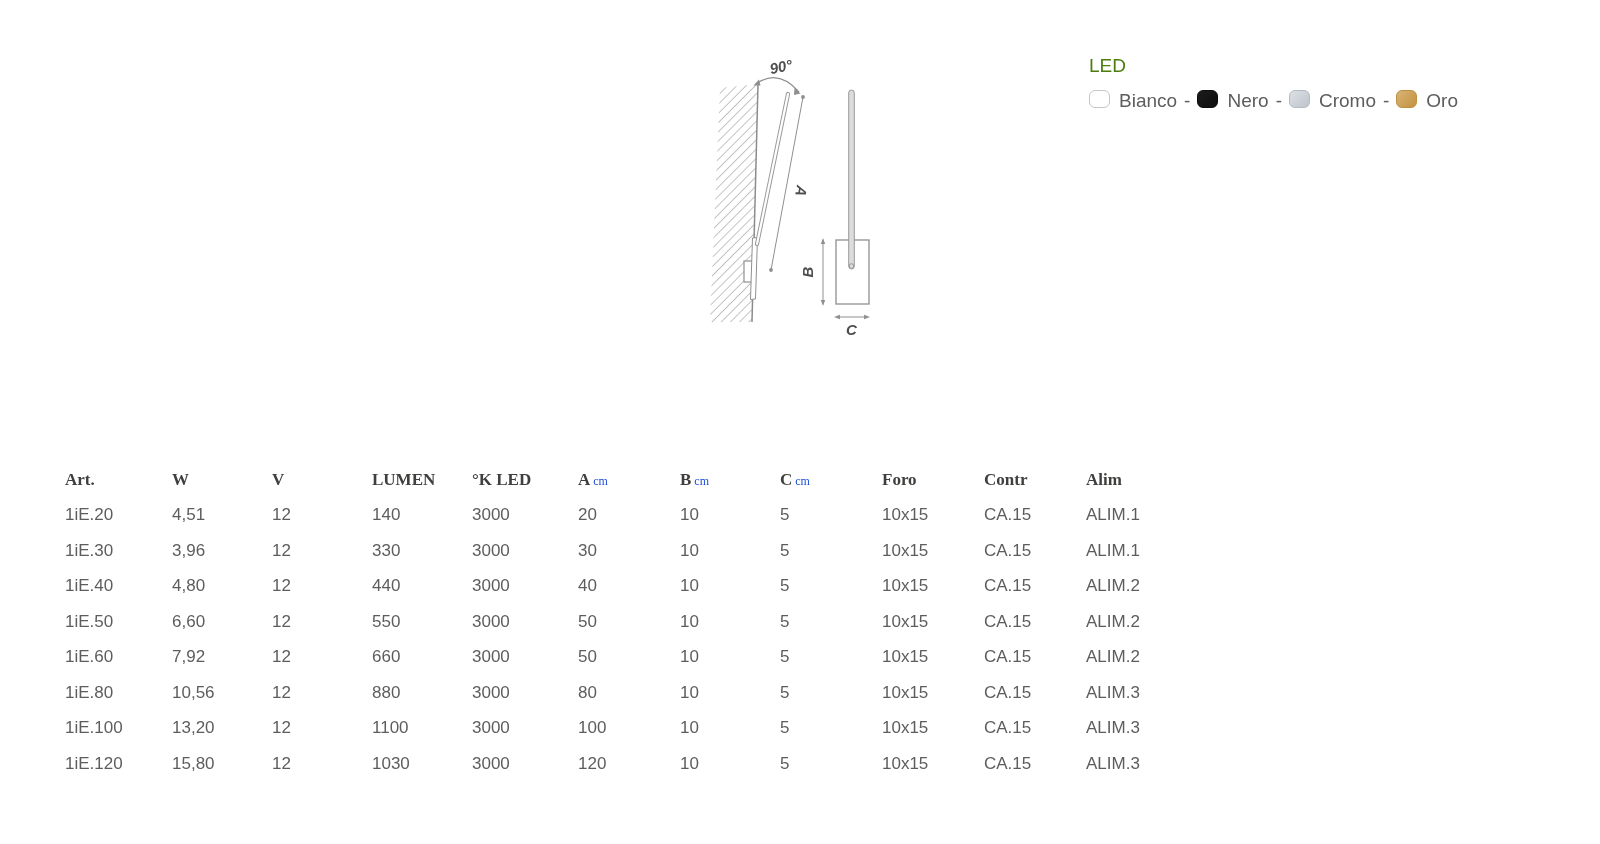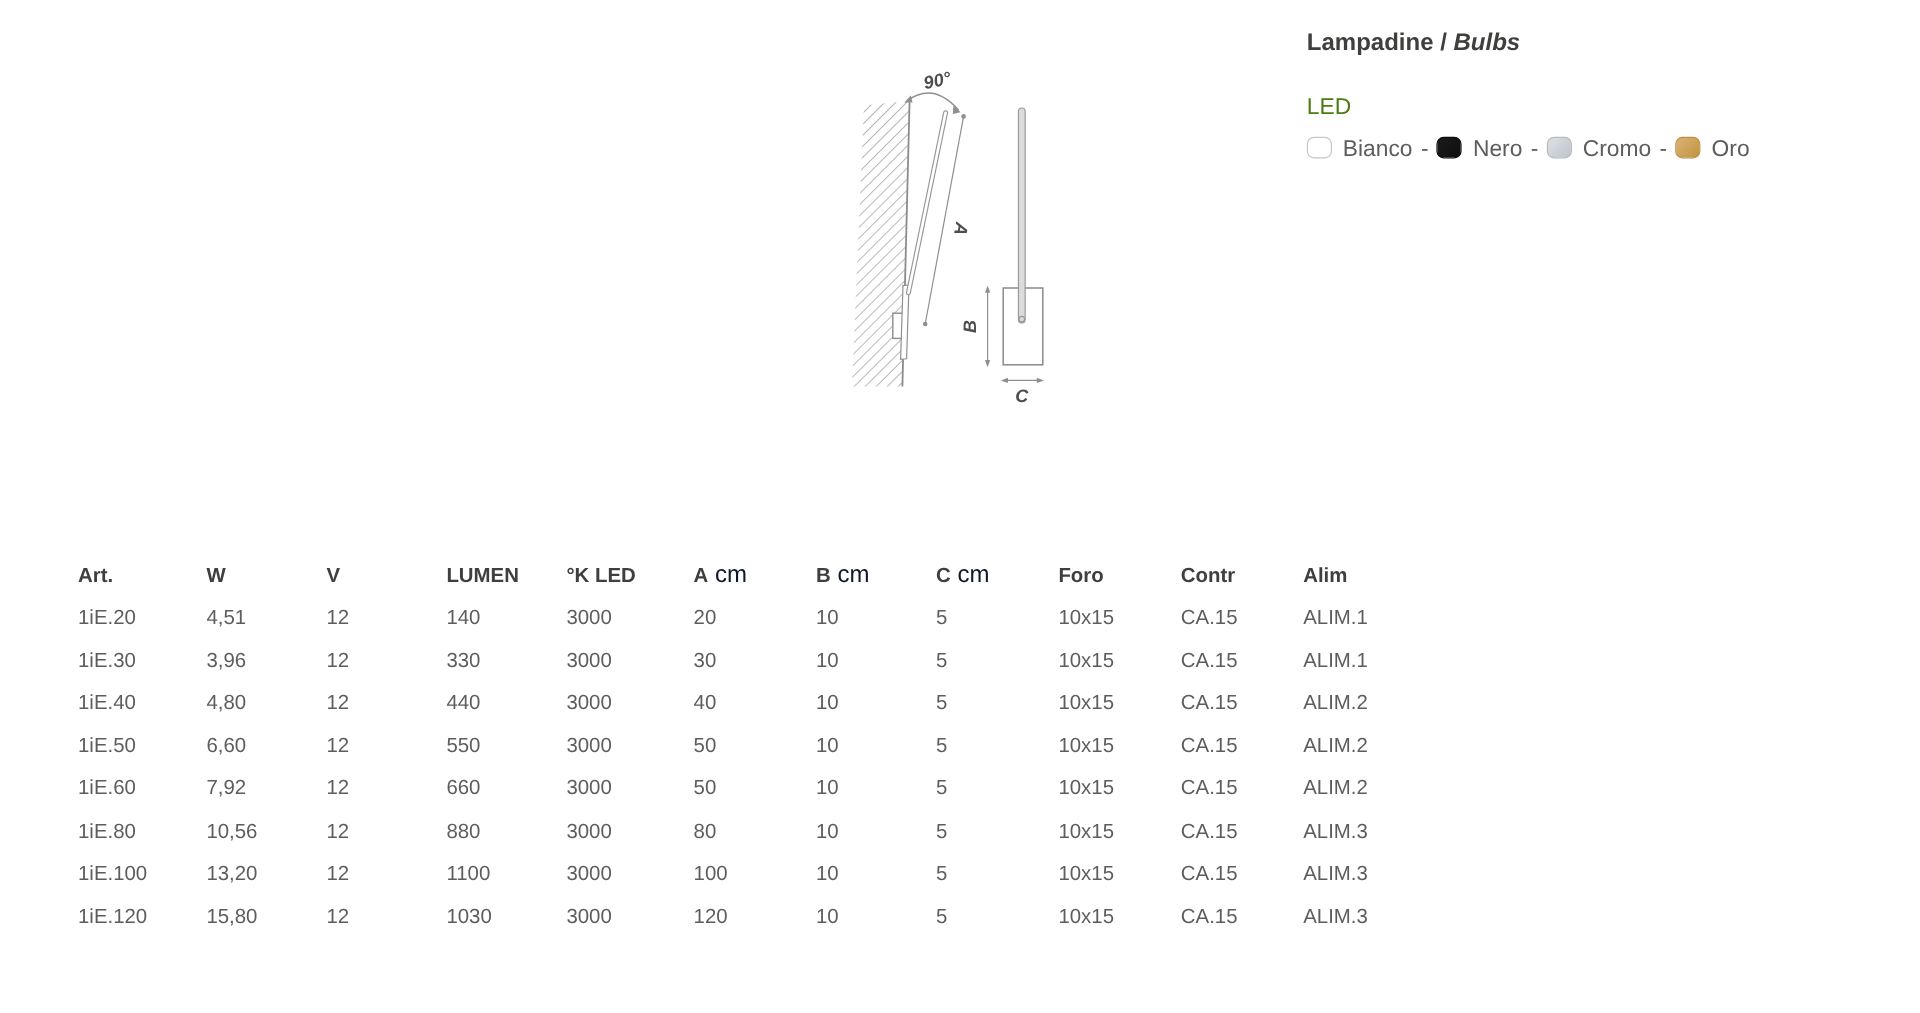"Lampadine / Bulbs" h3.info-title { html: <h3><span>Lampadine /</span> <span>Bulbs</span></h3> -> none }
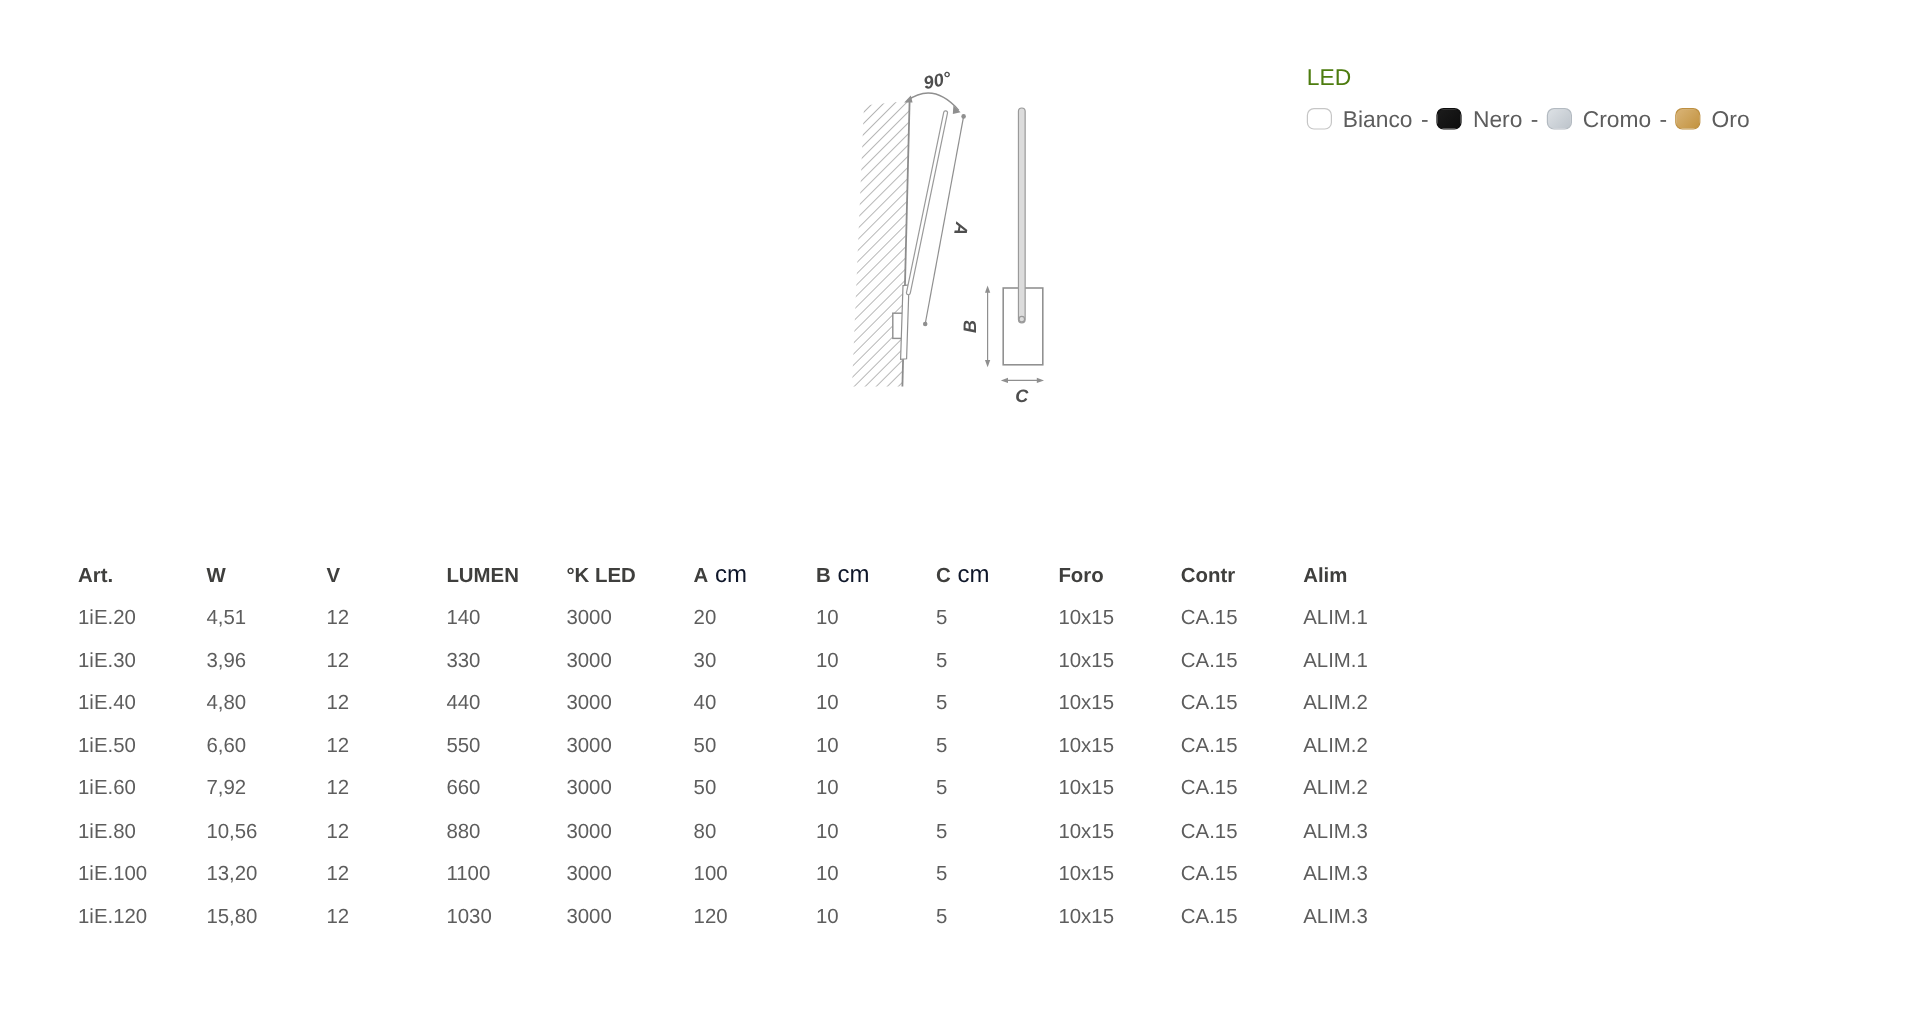"Art." .th { font-family: none -> Liberation Serif, serif }
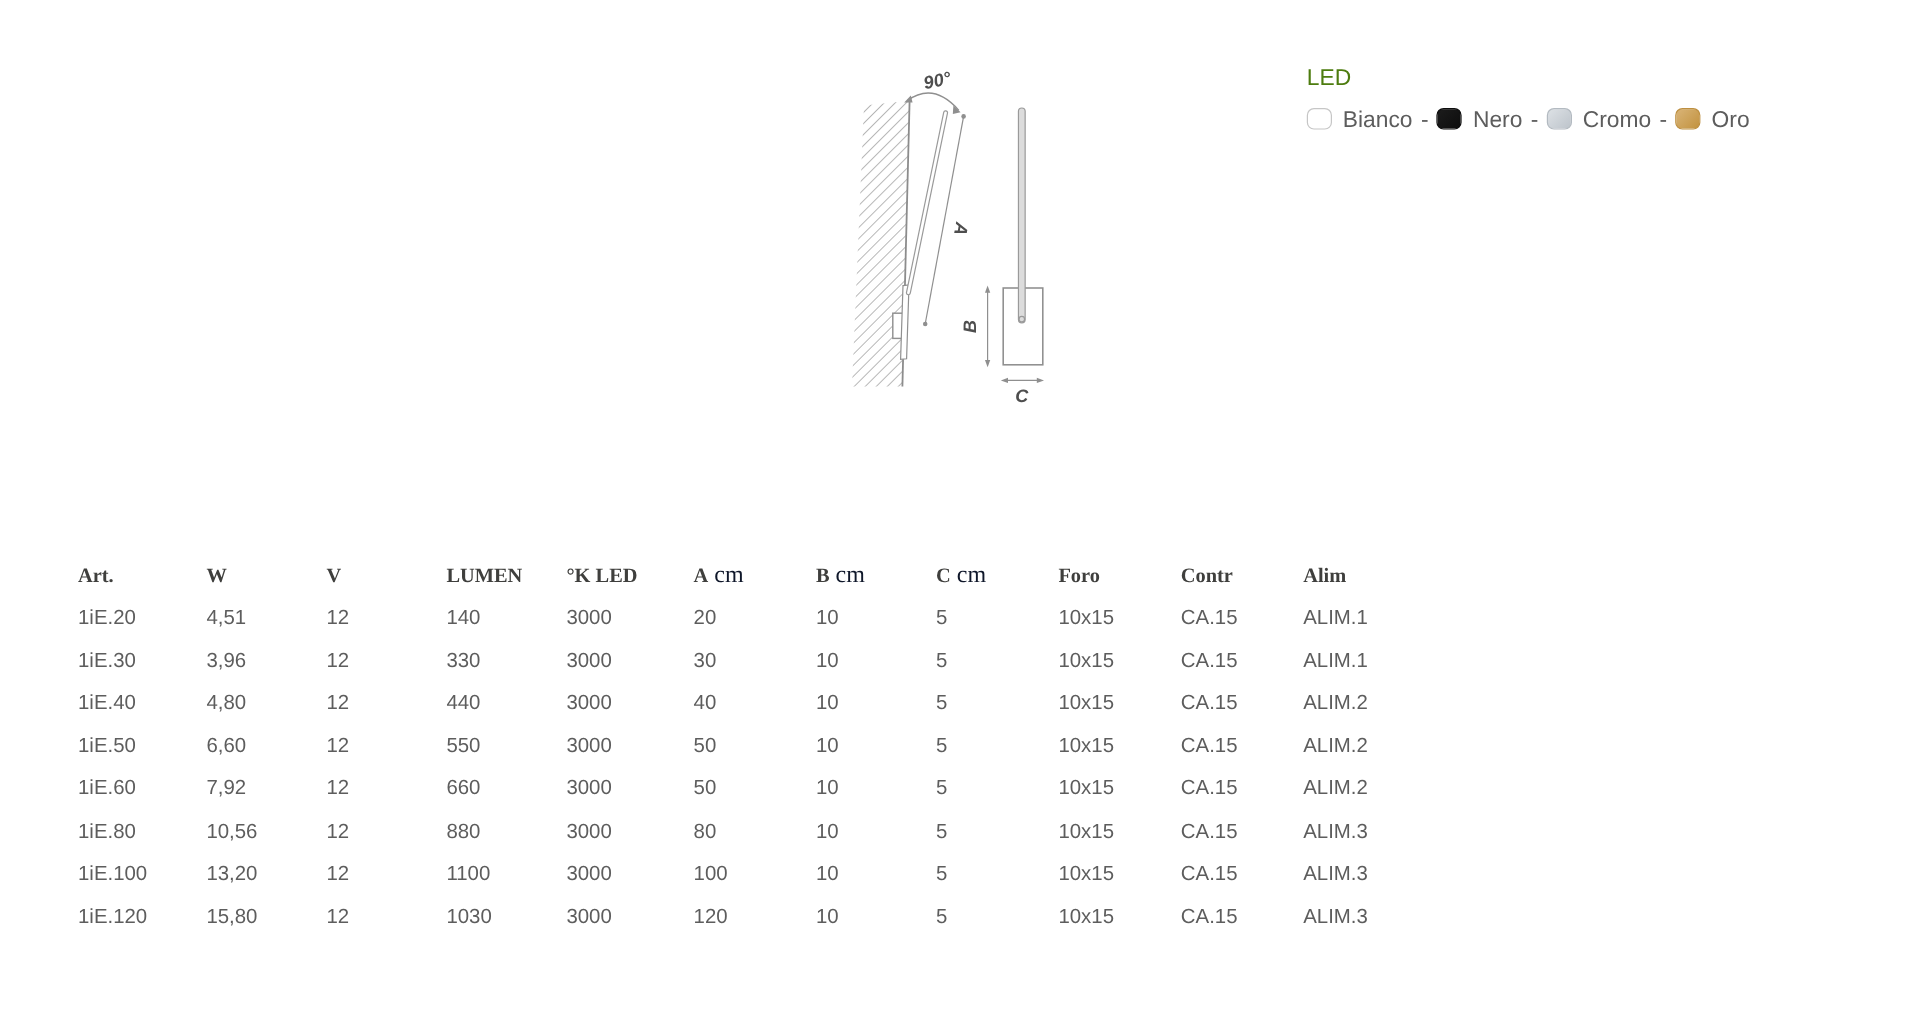"cm" .thu { color: #0f172a -> #1d4ed8; font-size: 20px -> 12px }
